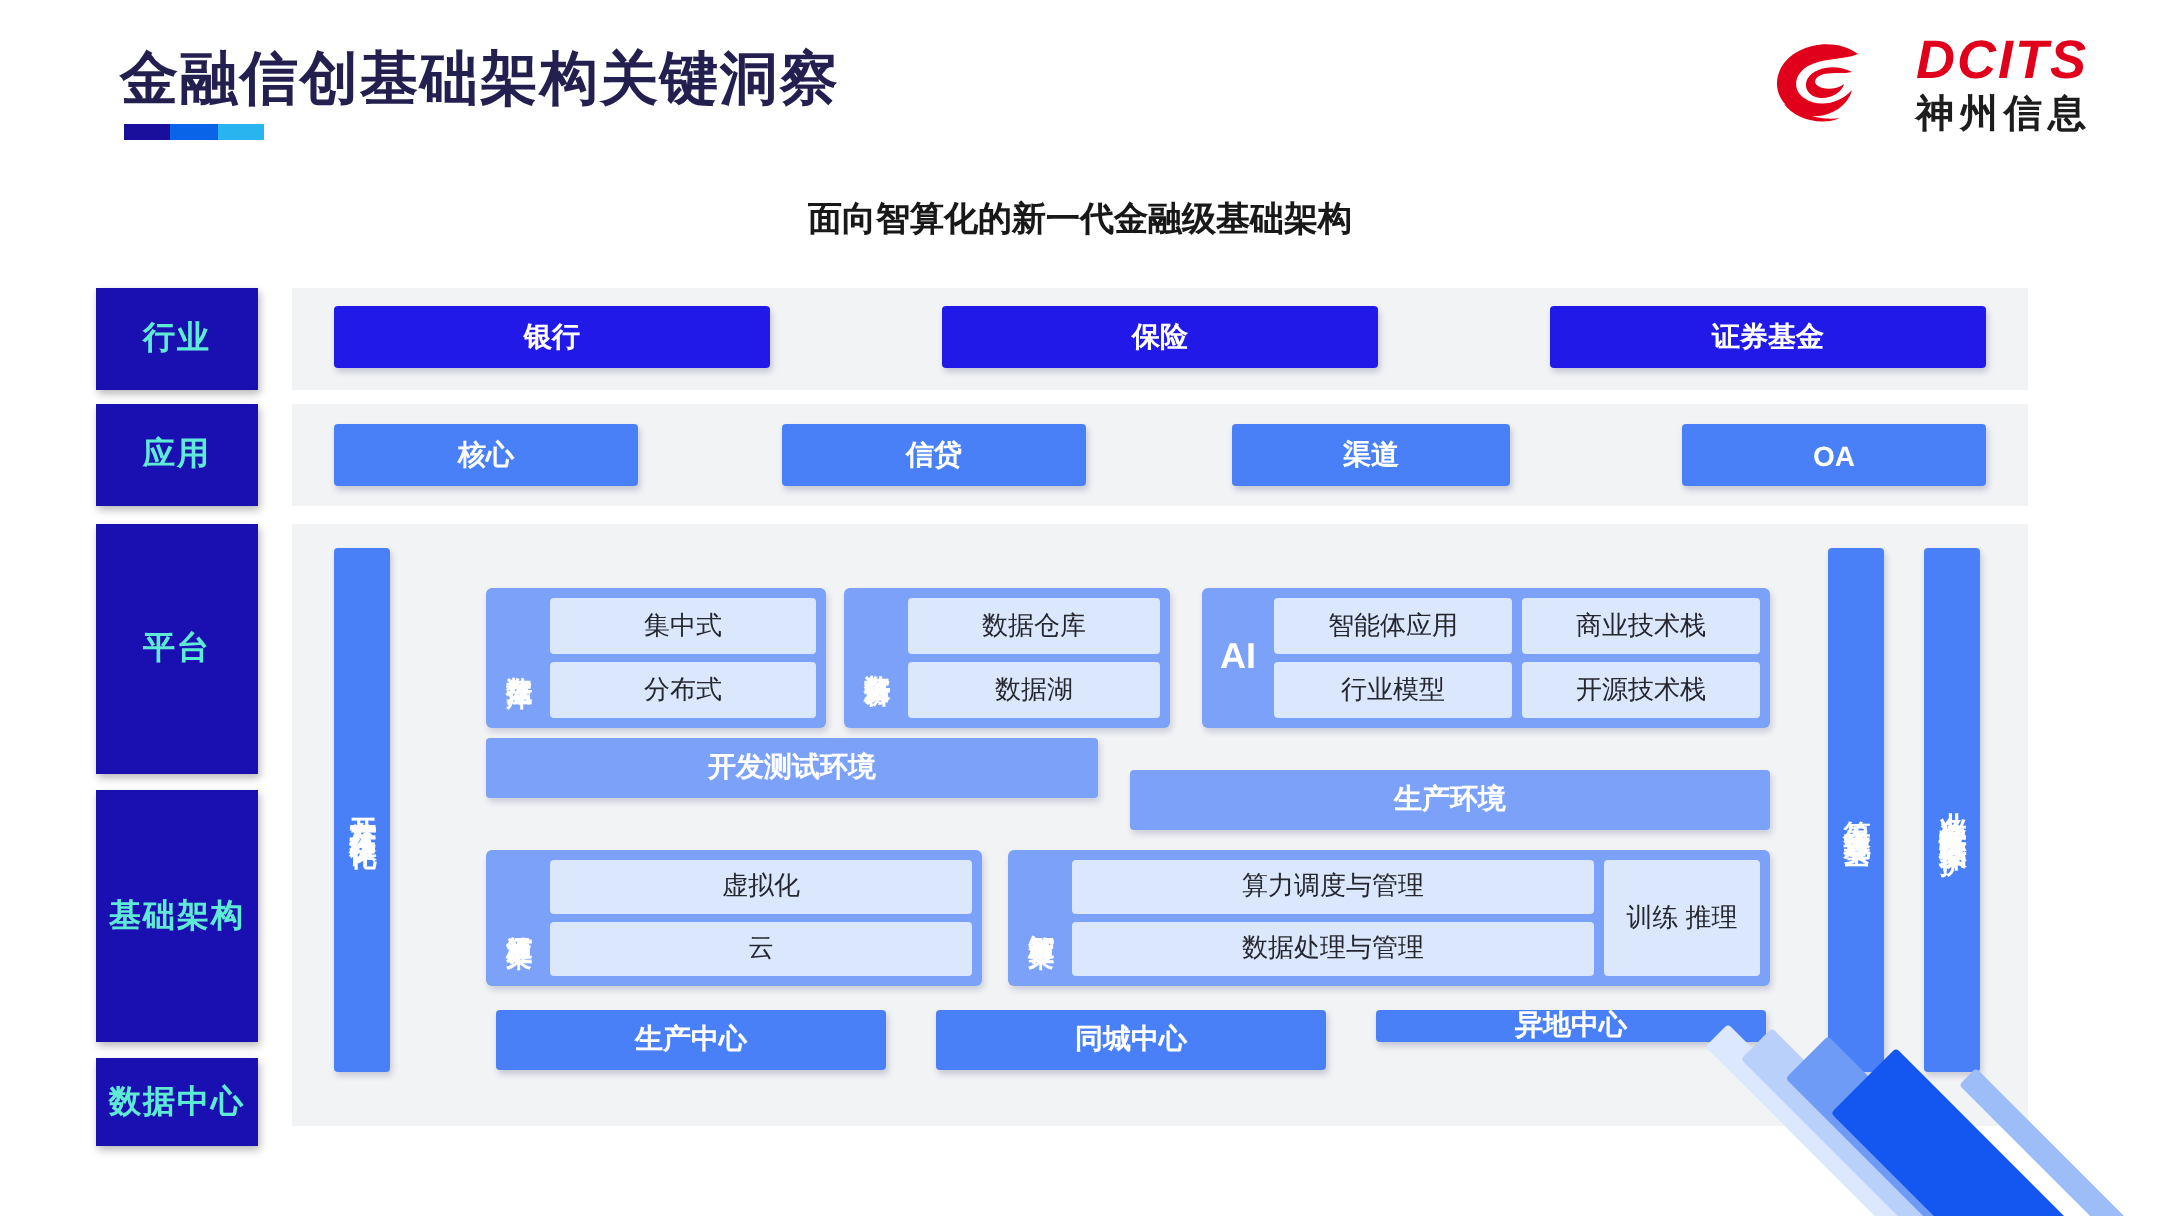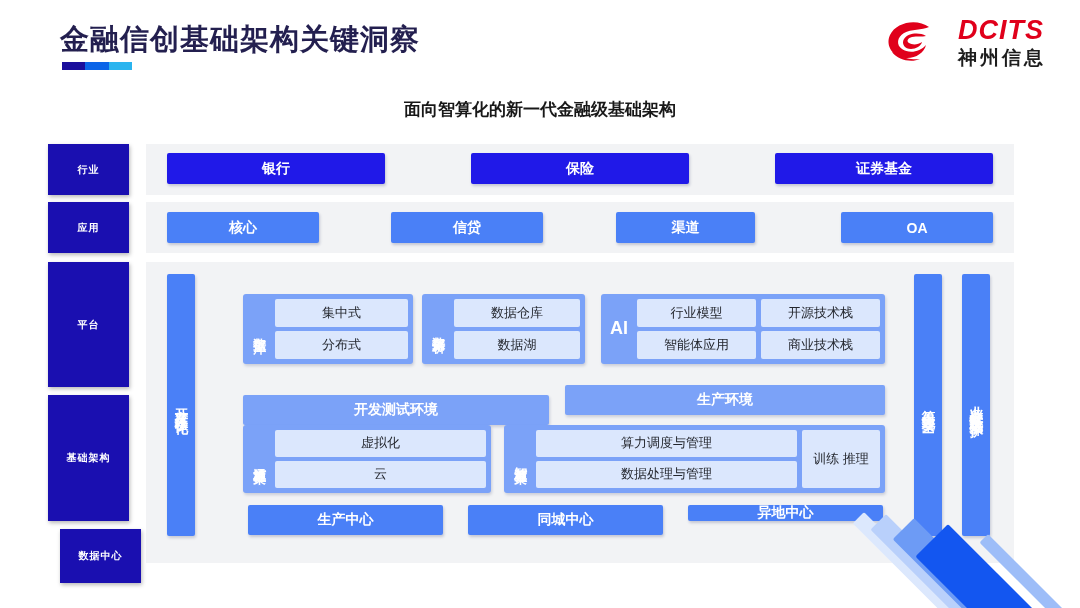"行业" .side-label { color: #ffffff -> #5eead4; font-size: 10px -> 16px }
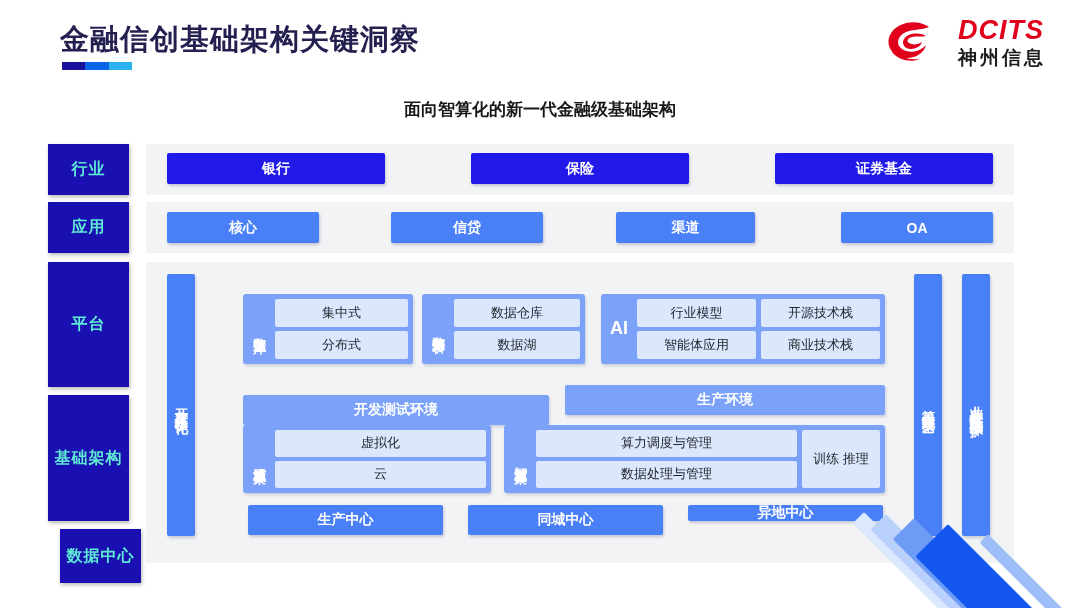"行业模型" span.group-row { order: before "智能体应用" -> after "智能体应用" }
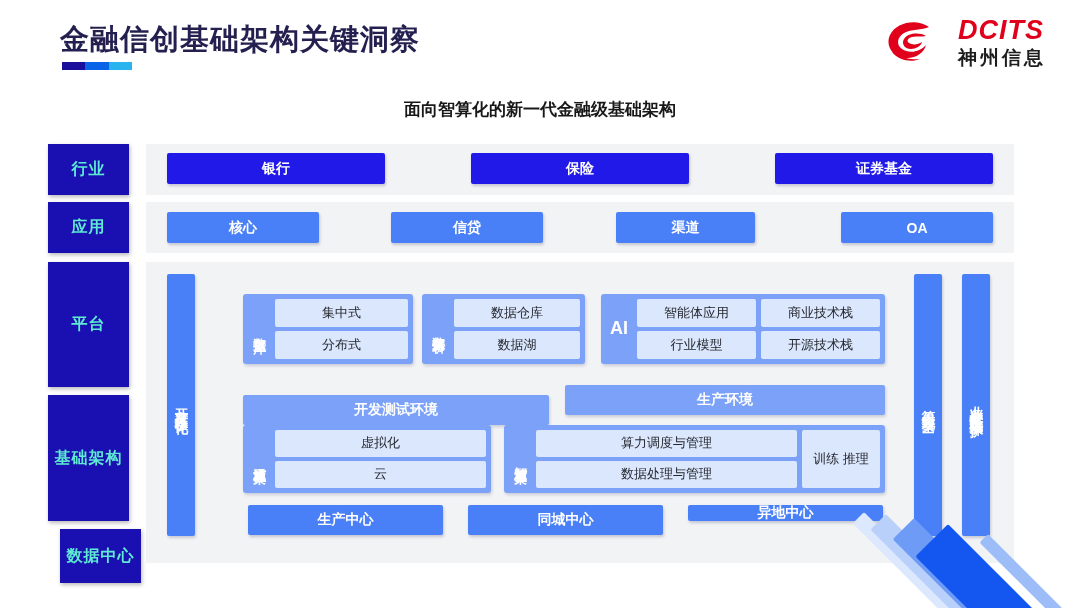"开发测试环境" div.envbar { top: 395px -> 369px }
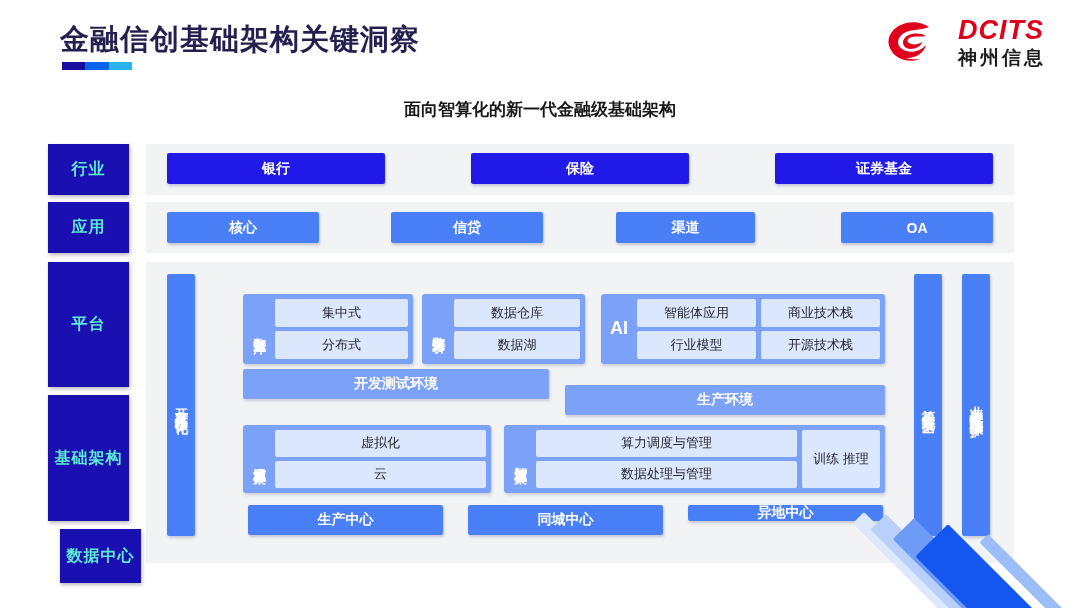"数据中心" div.side-label { height: 54px -> 44px; left: 60px -> 48px }
